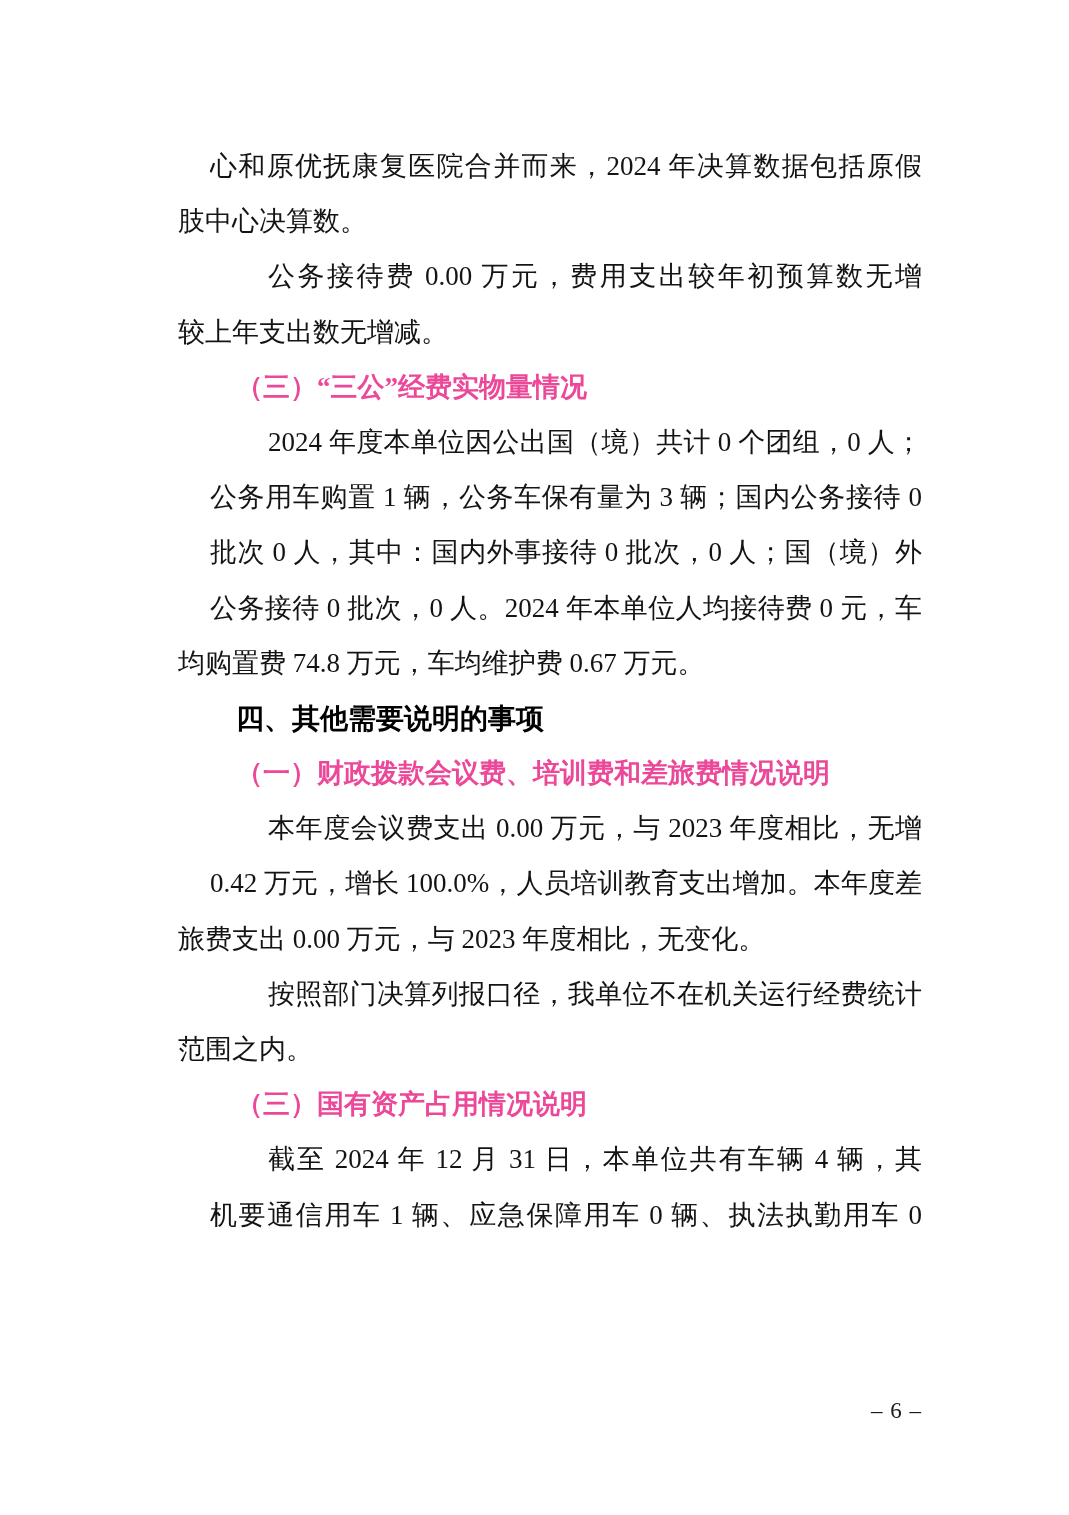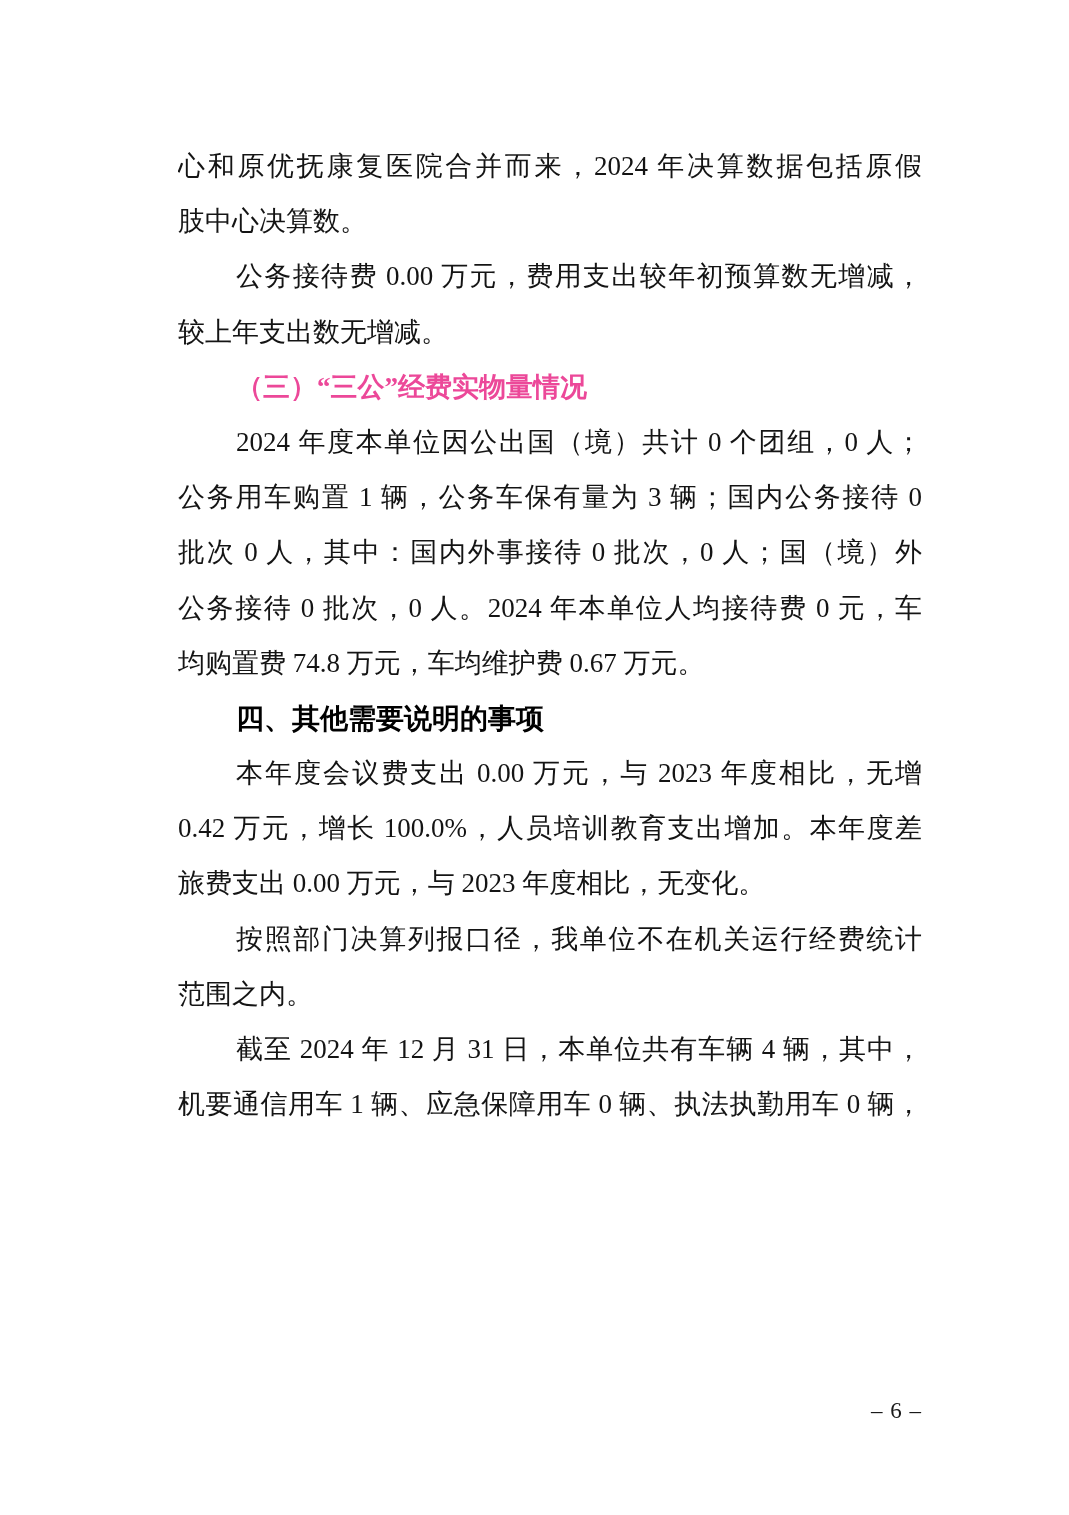"心和原优抚康复医院合并而来，2024 年决算数据包括原假" .line.justify { margin-left: none -> 32px }
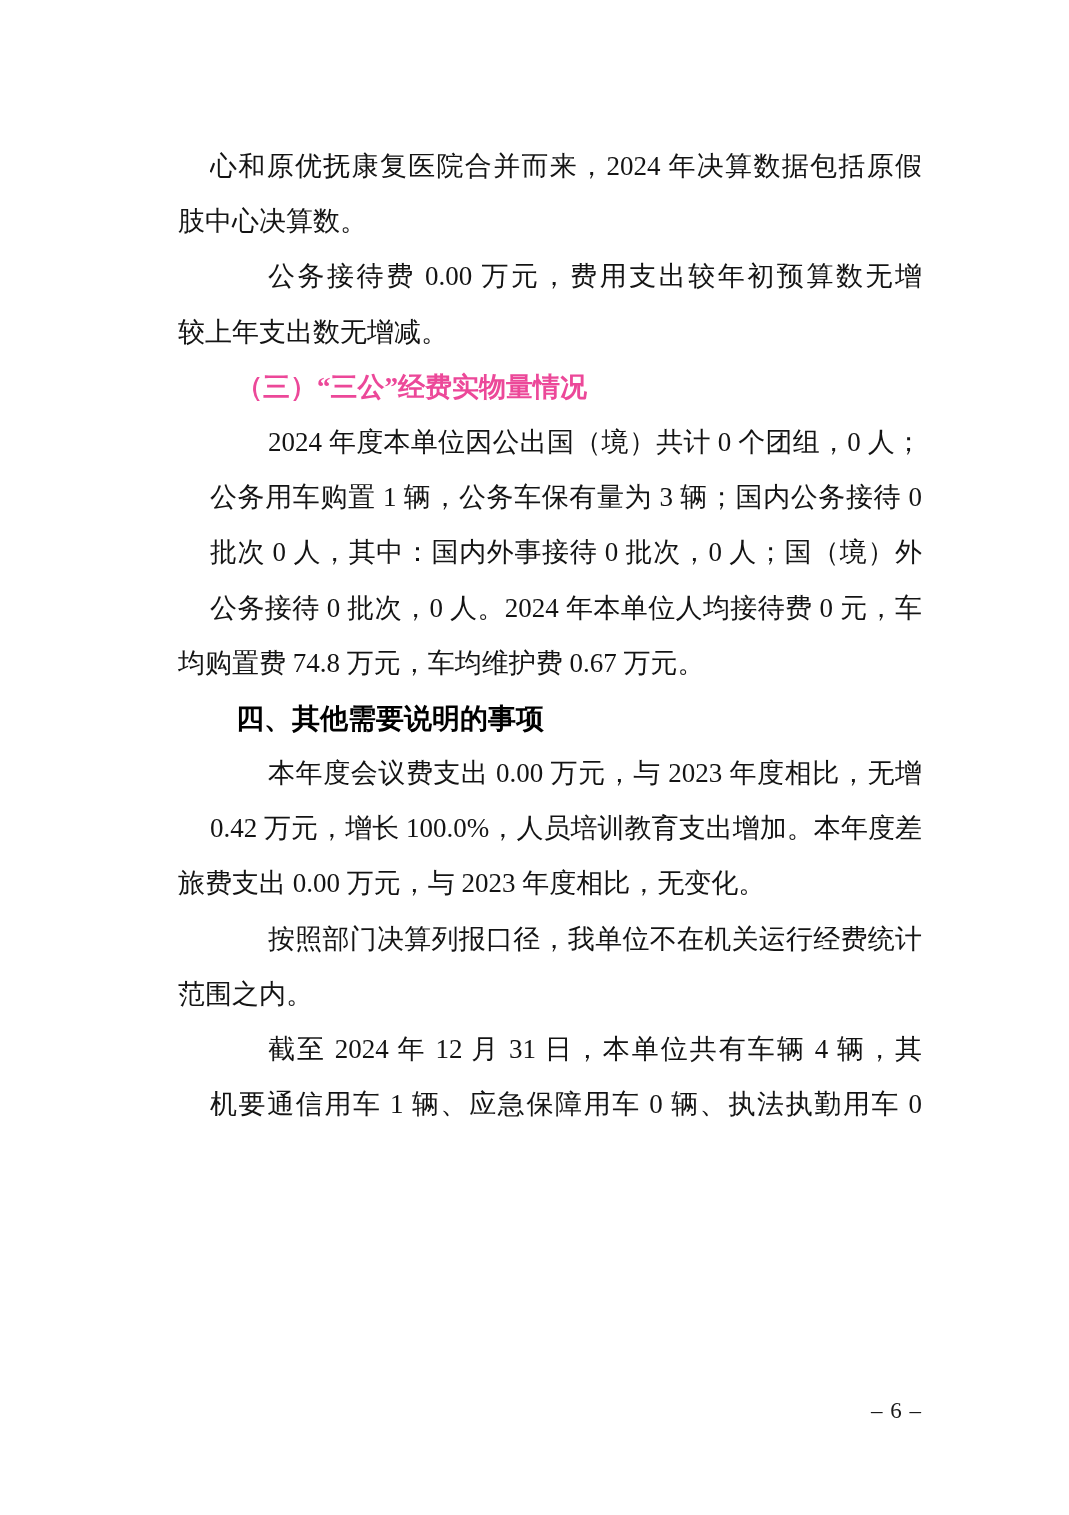"（一）财政拨款会议费、培训费和差旅费情况说明" div.line { html: none -> <div>（一）财政拨款会议费、培训费和差旅费情况说明</div> }
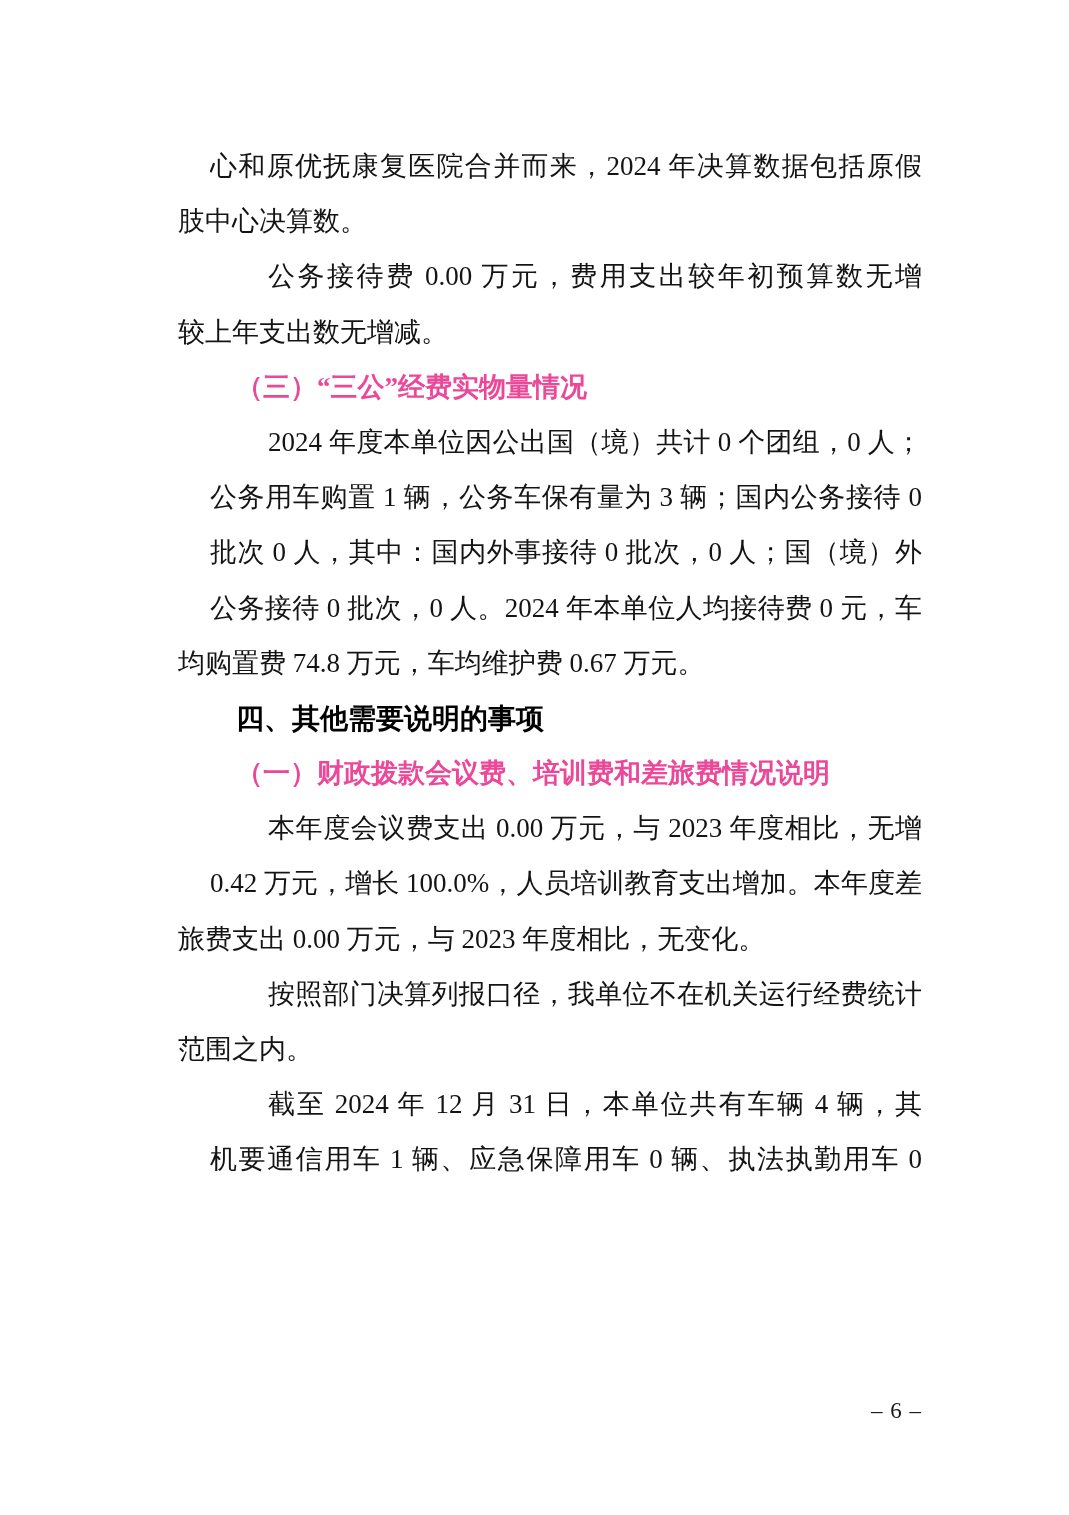"（三）国有资产占用情况说明" div.line { html: none -> <div>（三）国有资产占用情况说明</div> }
